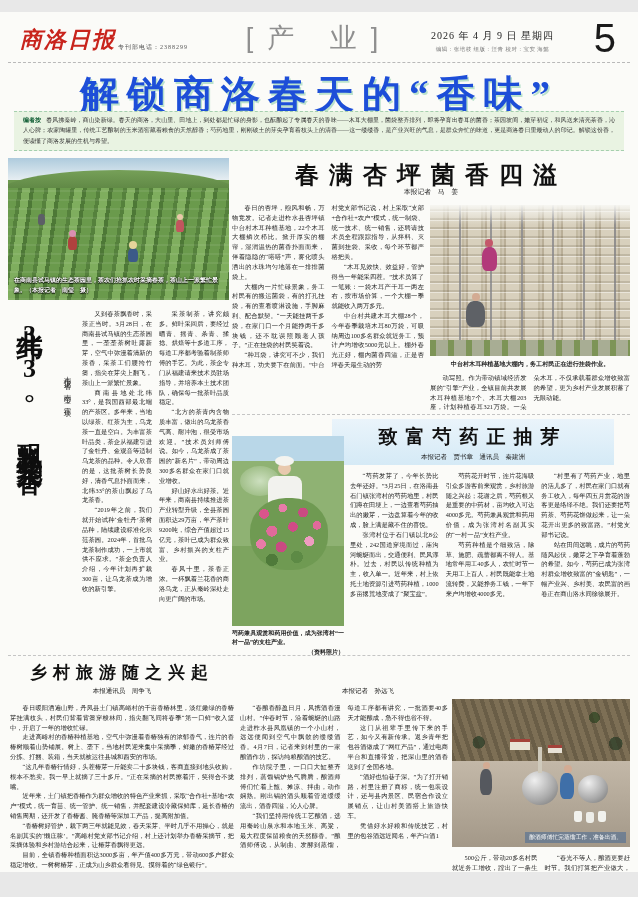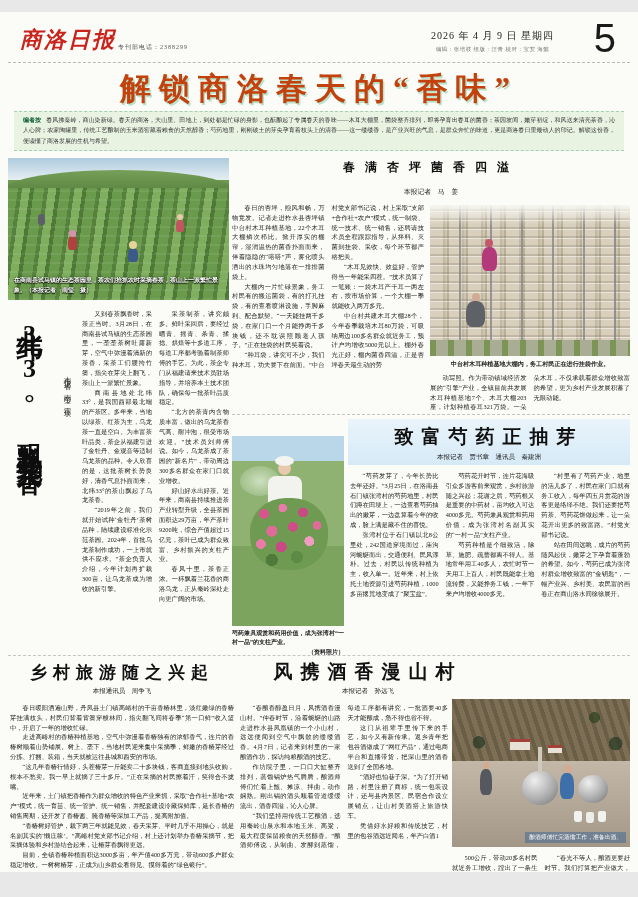"[产 业]" div.abs { html: none -> <div>[产 业]</div> }
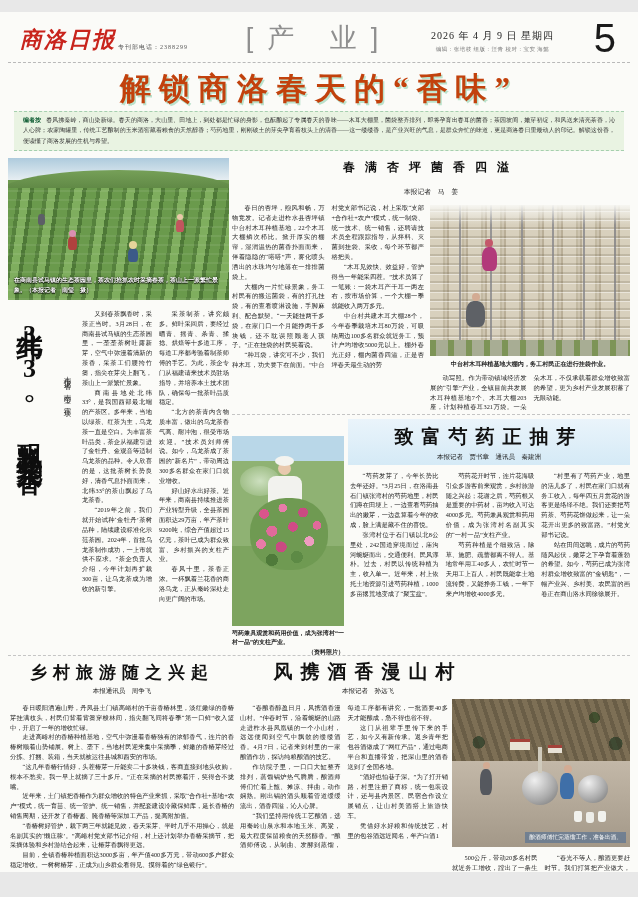"解锁商洛春天的“香味”" .banner { color: #c2410c -> #1d4ed8; font-size: 31px -> 39px }
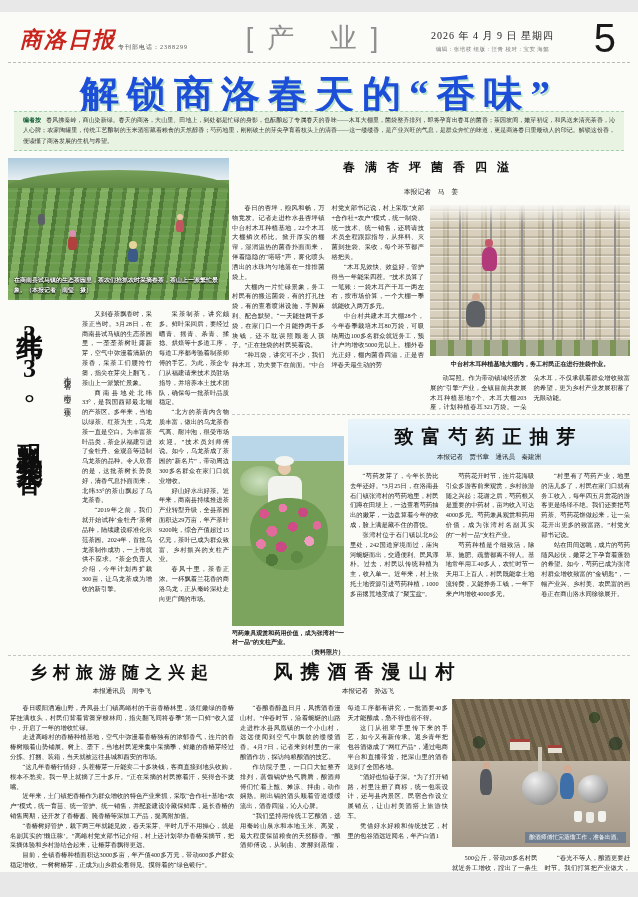"春满杏坪菌香四溢" .mush-title { font-size: 12px -> 24px }
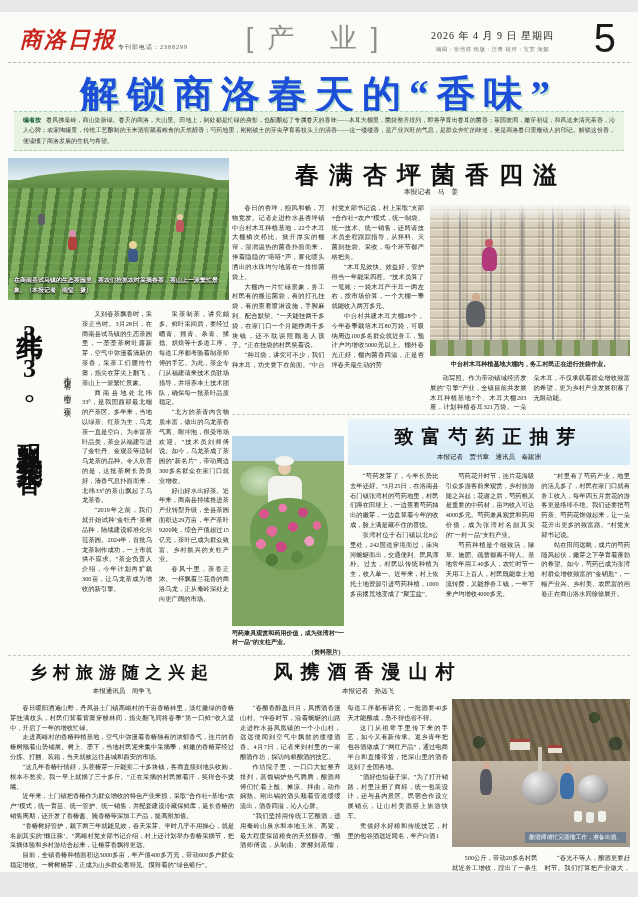"致富芍药正抽芽" .peony-band { left: 348px -> 332px }
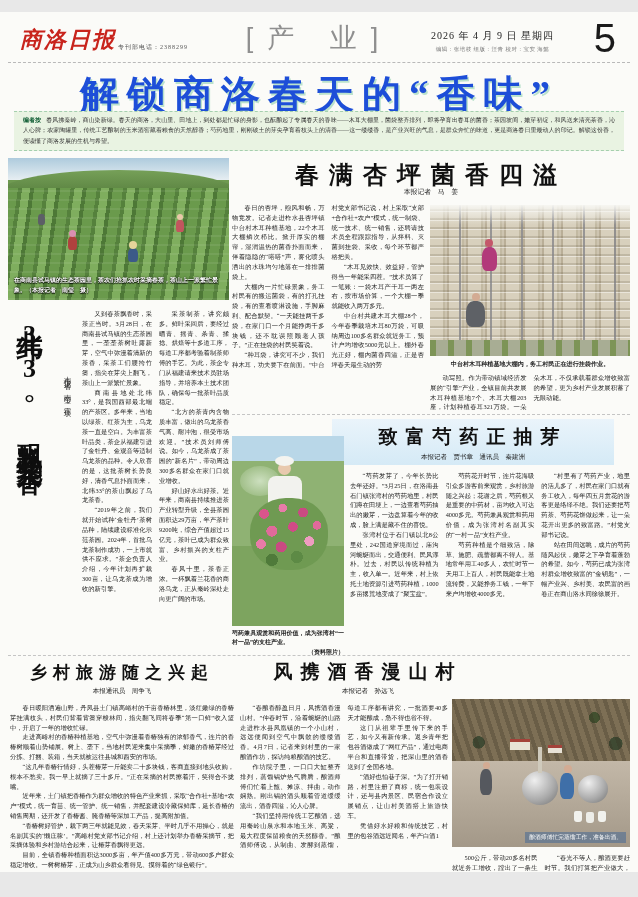"风携酒香漫山村" div.abs { html: <div>风携酒香漫山村</div> -> none }
